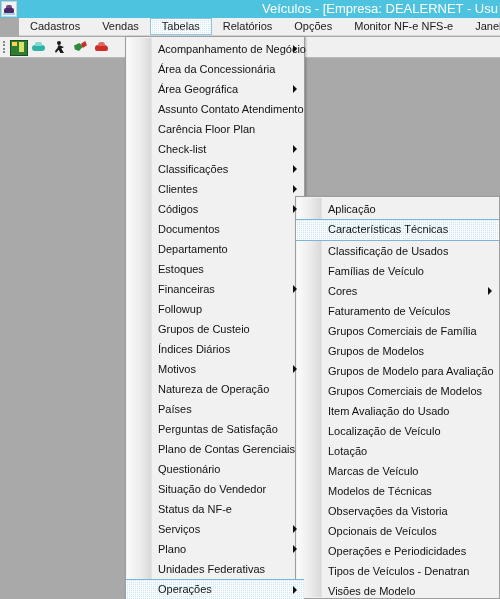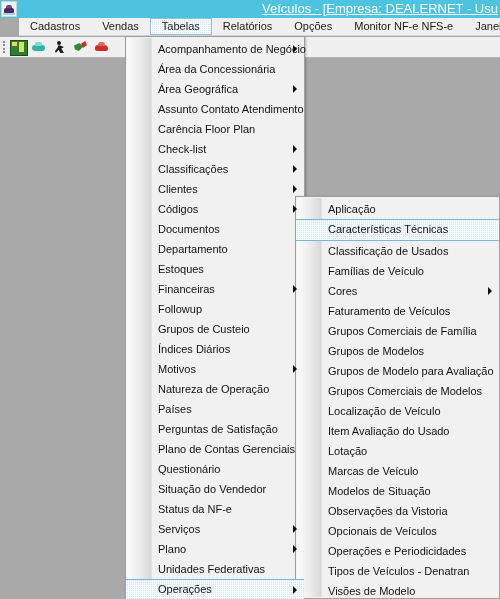"Veículos - [Empresa: DEALERNET -" #title-text { text-decoration: underline -> none }
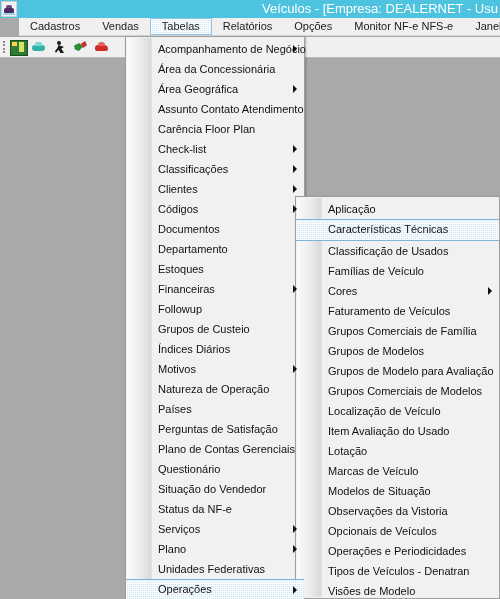"Localização de Veículo" div.mi { order: before "Item Avaliação do Usado" -> after "Item Avaliação do Usado" }
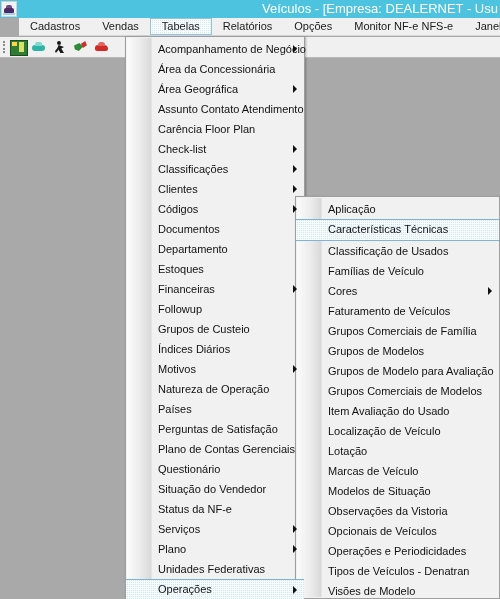"Modelos de Situação" span { text: Situação -> Técnicas }
